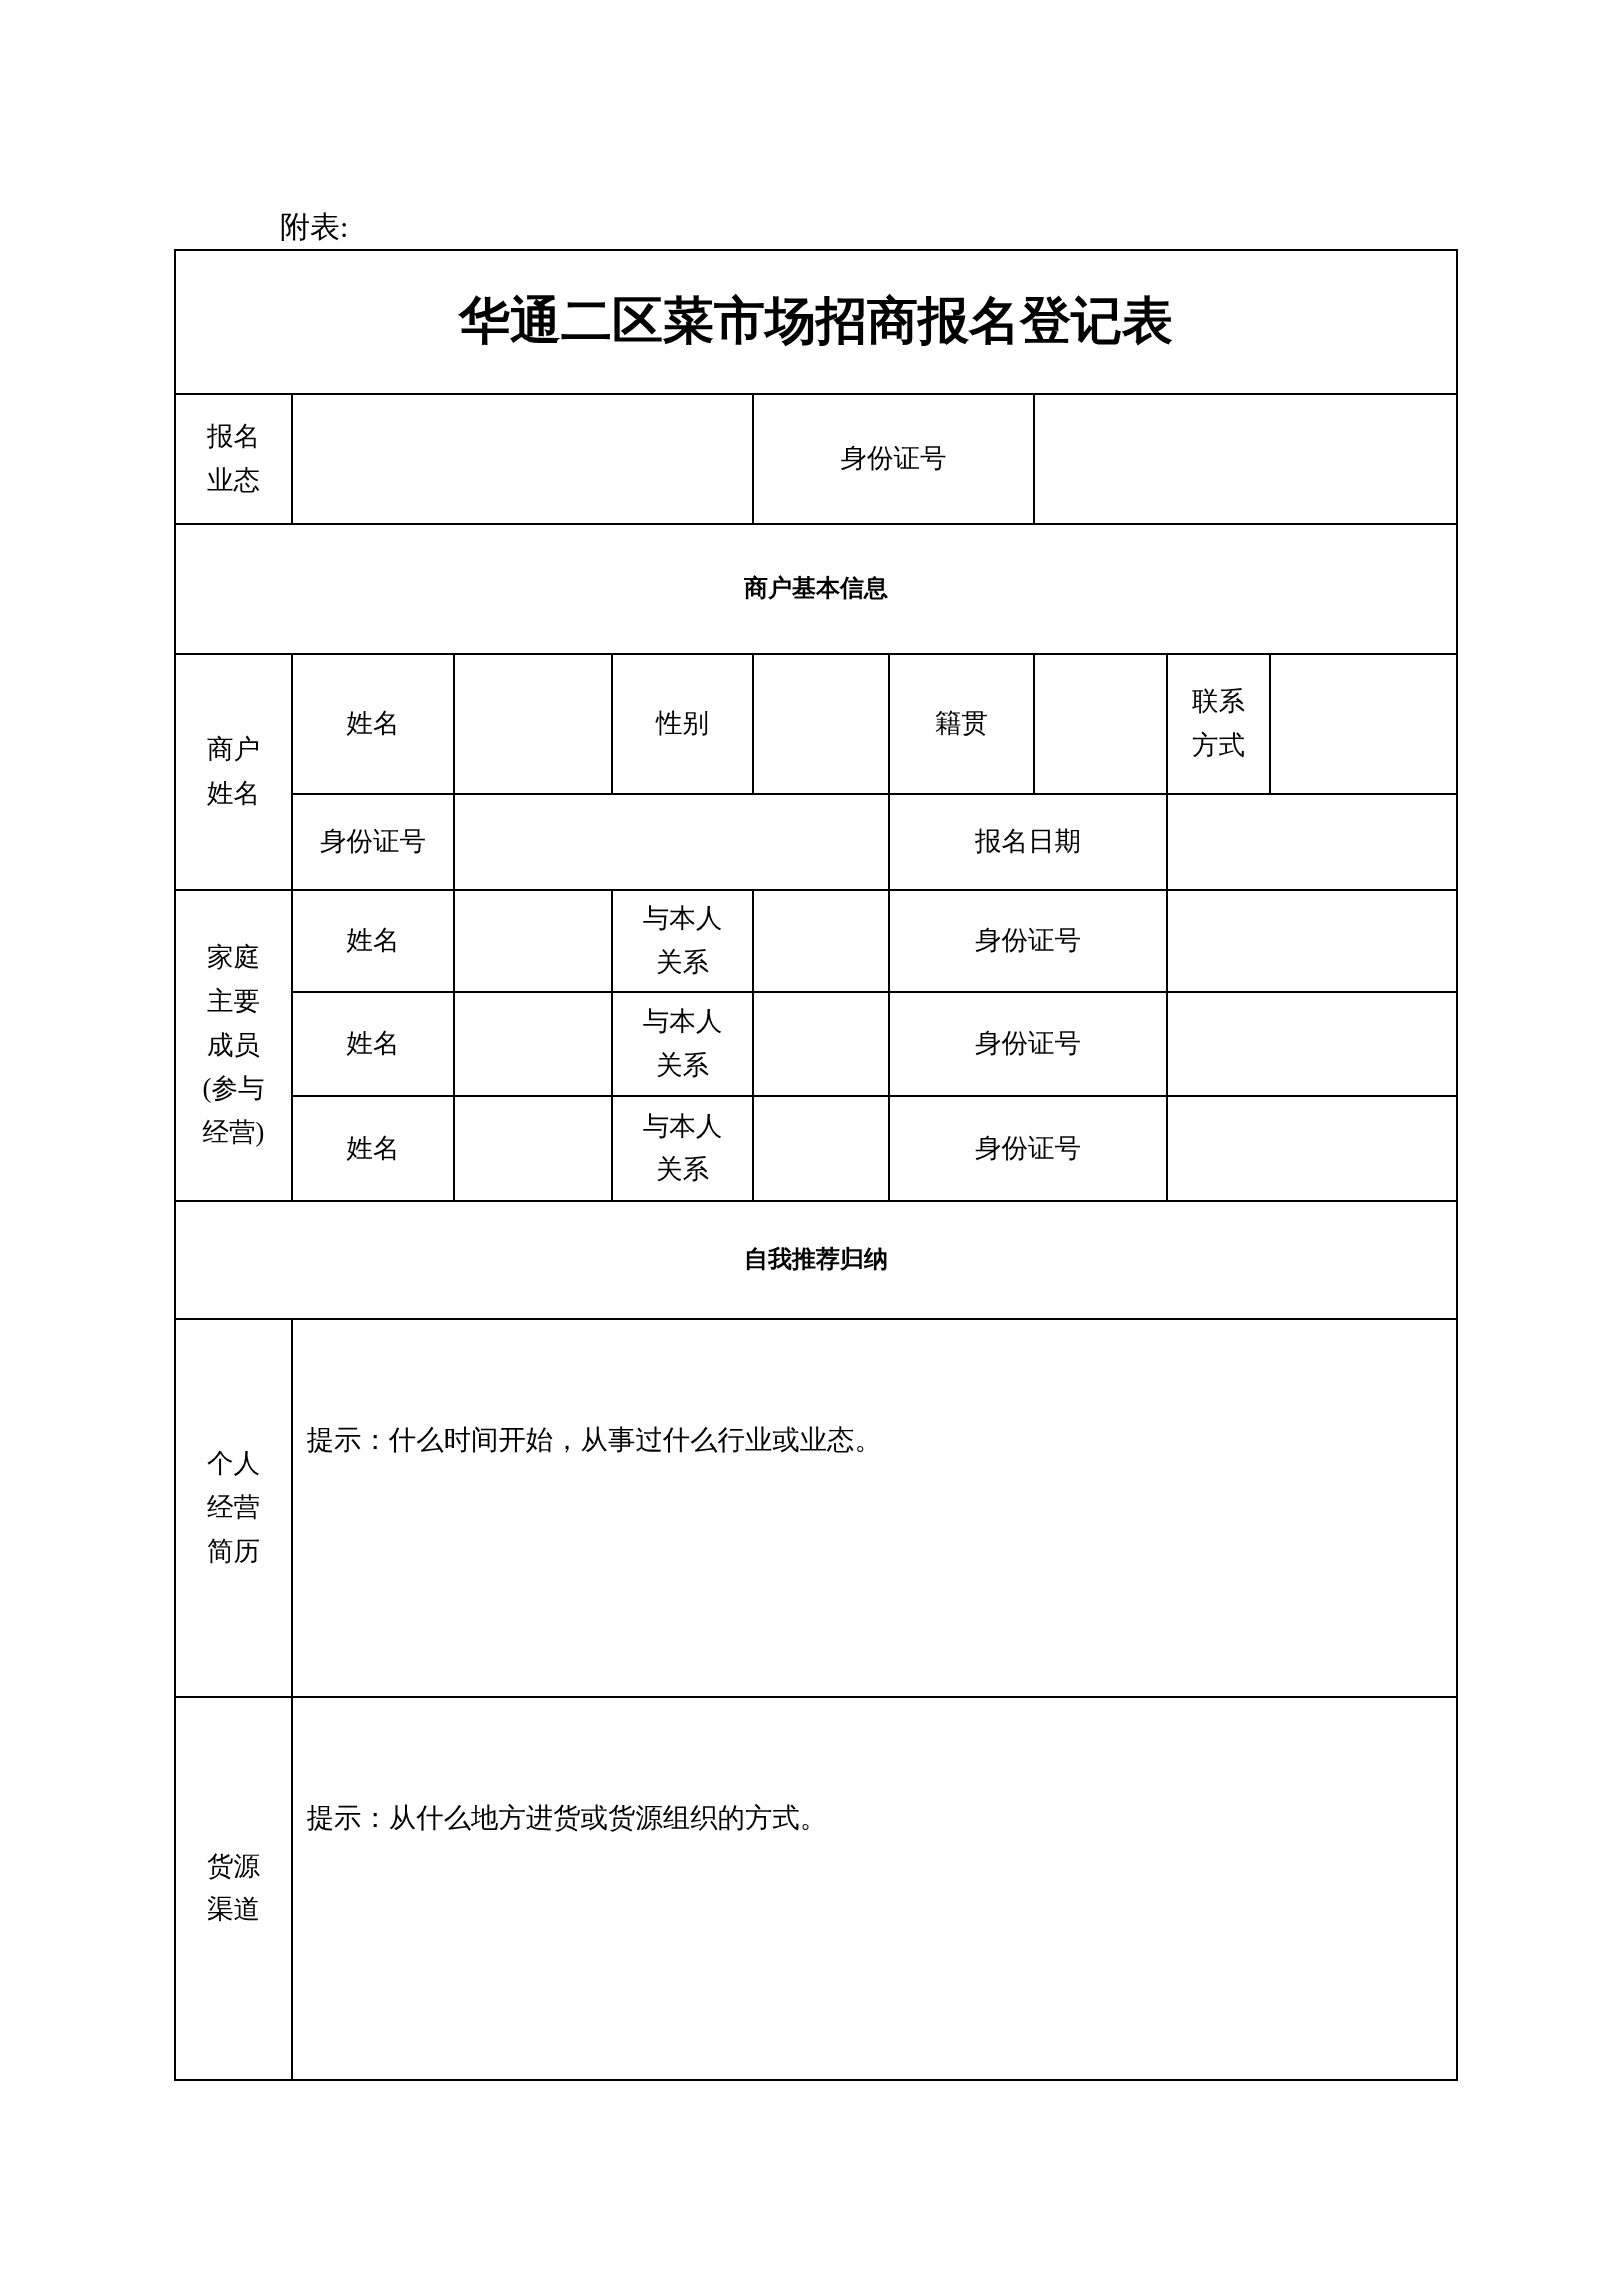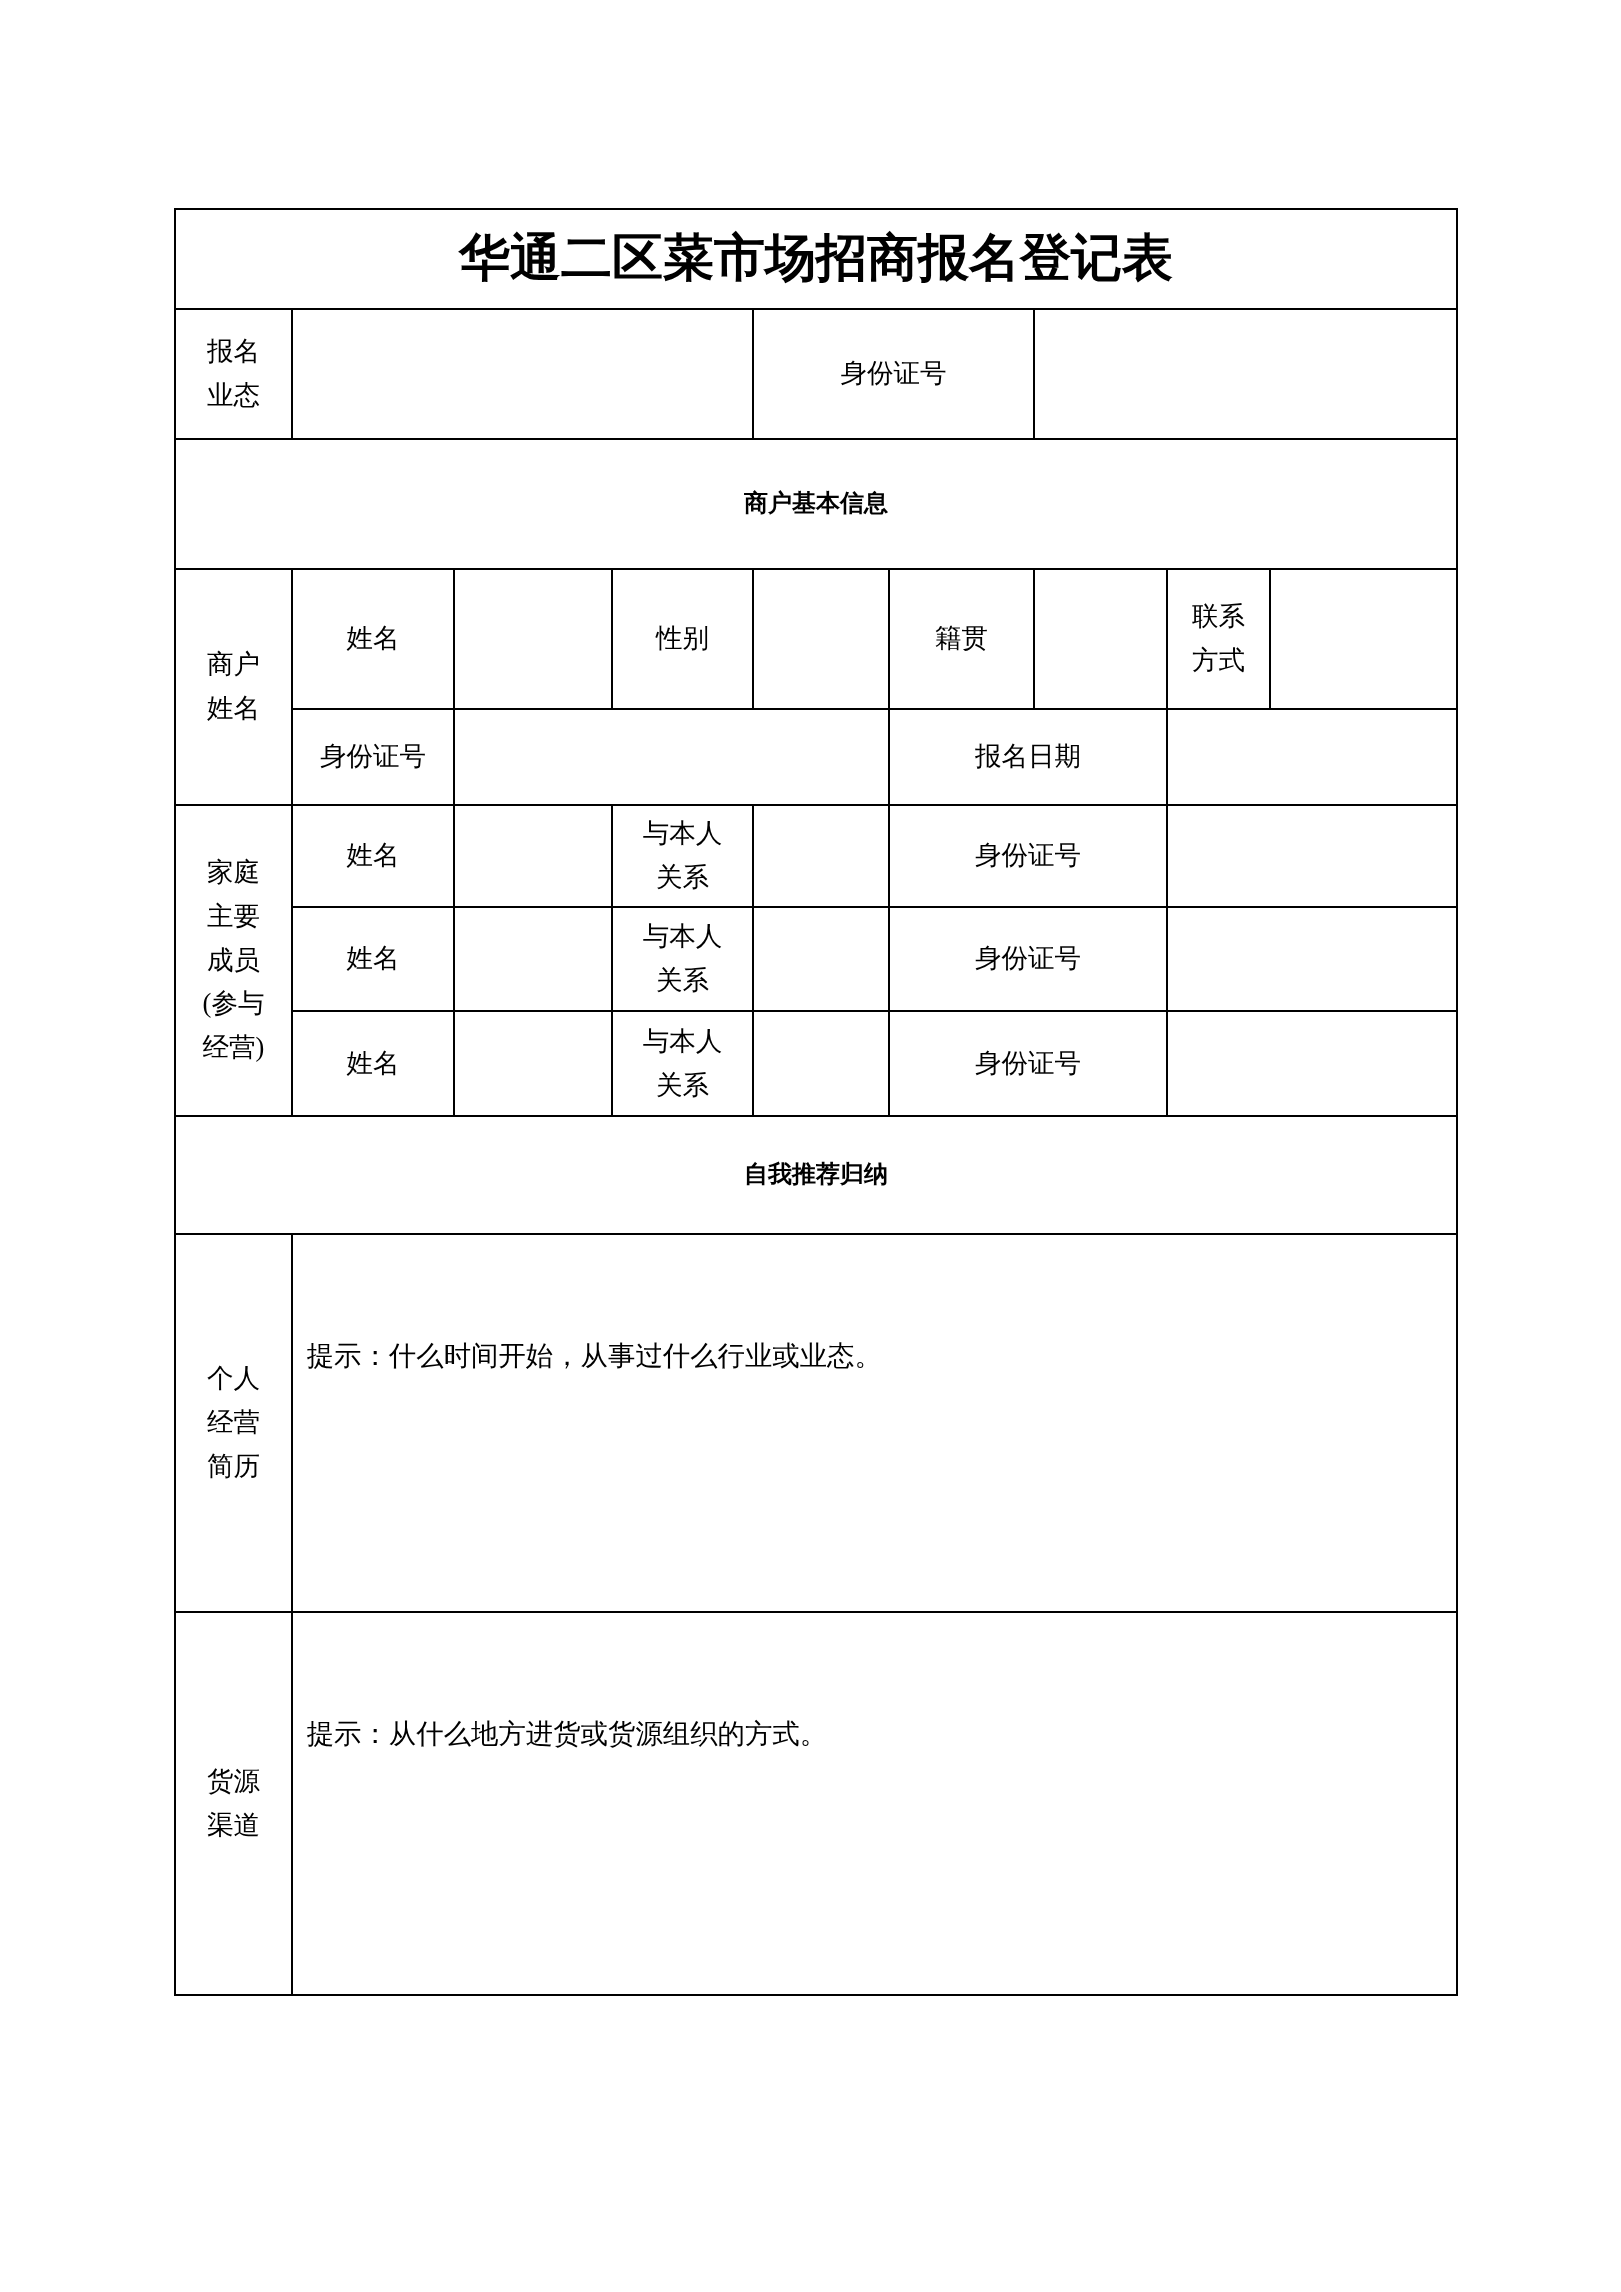"附表:" div.note { html: none -> <div>附表:</div> }
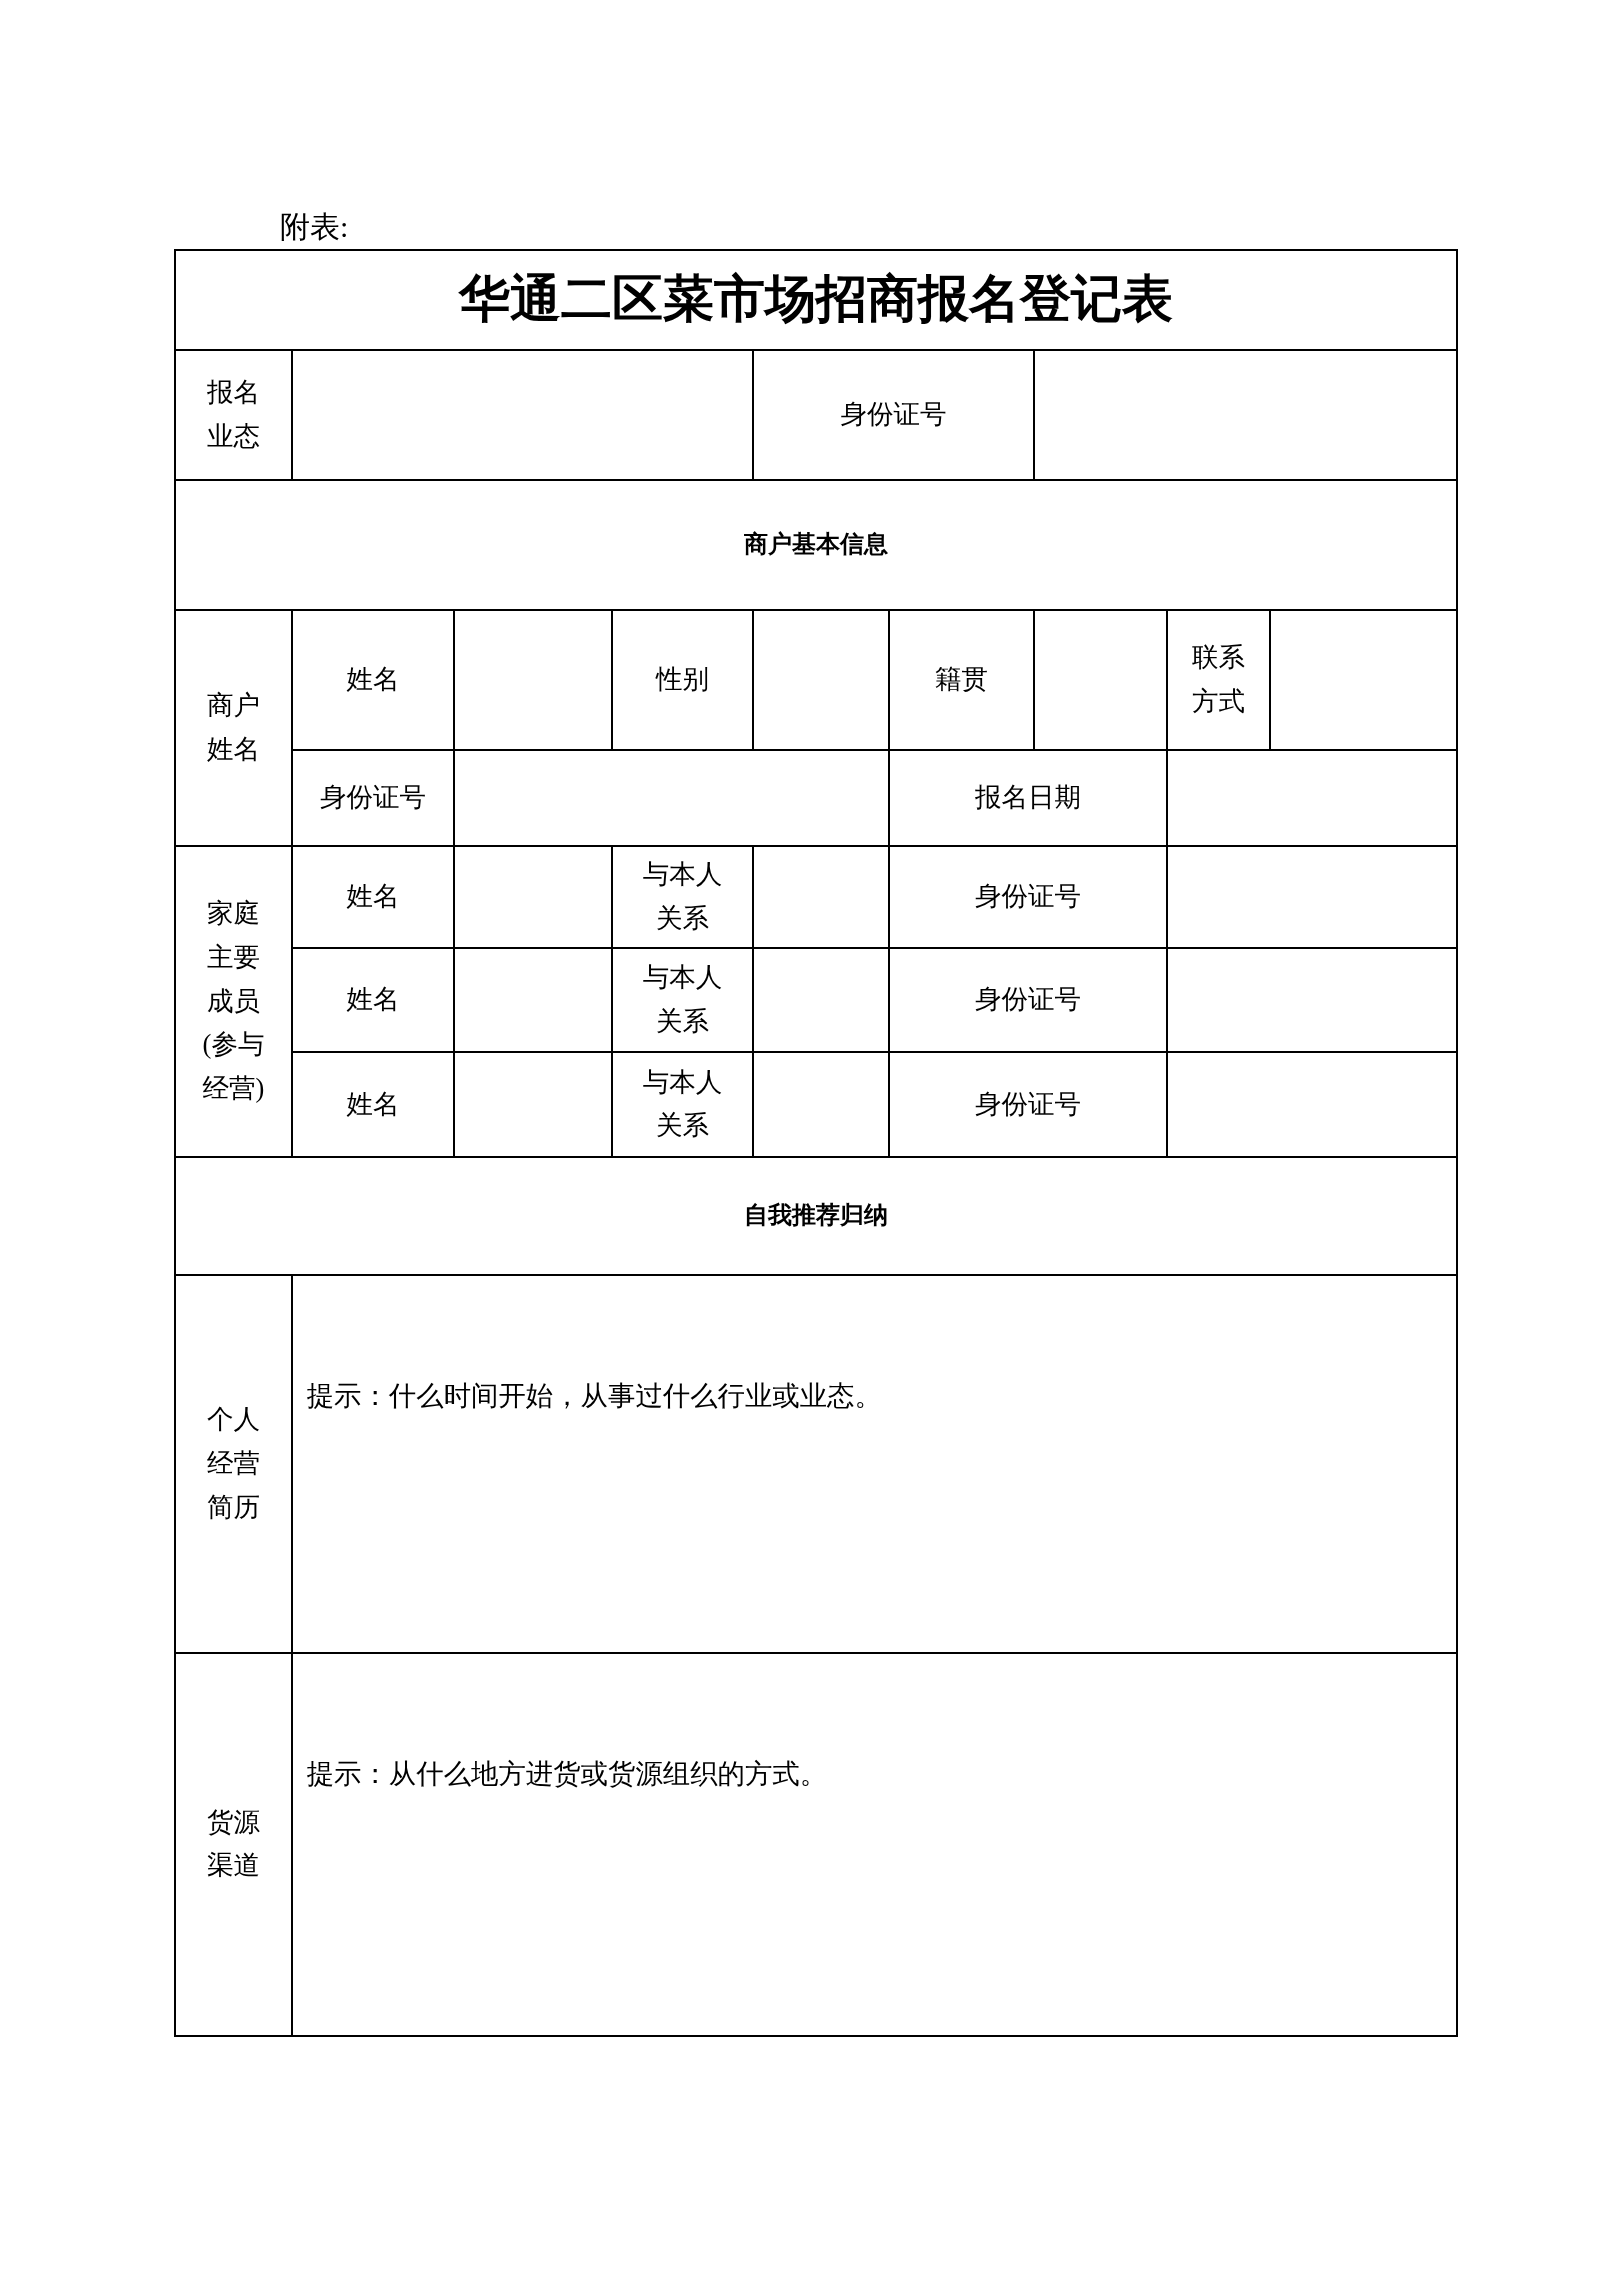"华通二区菜市场招商报名登记表" tr { height: 100px -> 144px }
